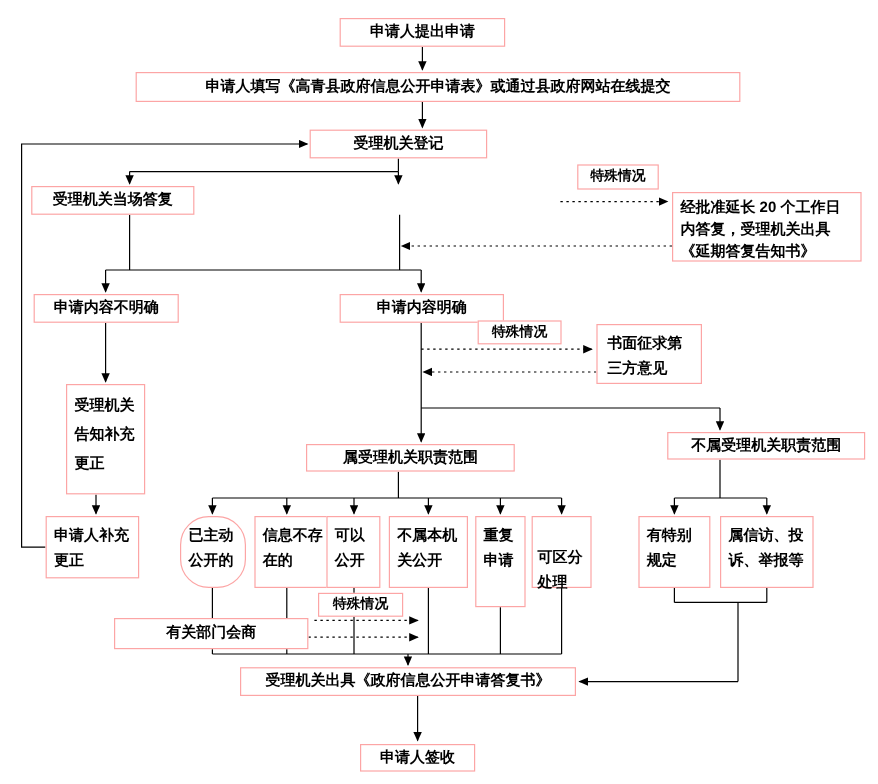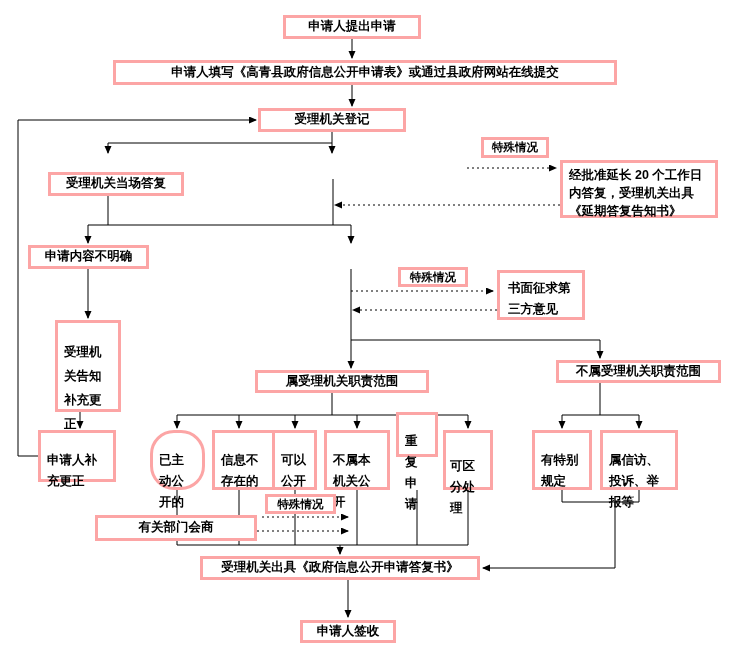"申请人提出申请" .node { border: 3px solid #fca5a5 -> 1px solid #fca5a5 }
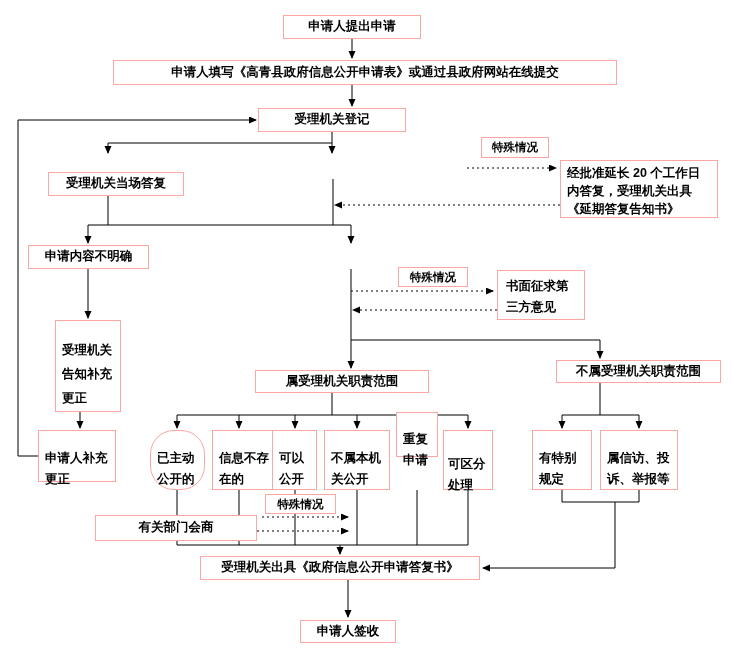"受理机关当场答复" div.node { left: 48px -> 26px; margin-top: 17px -> none }
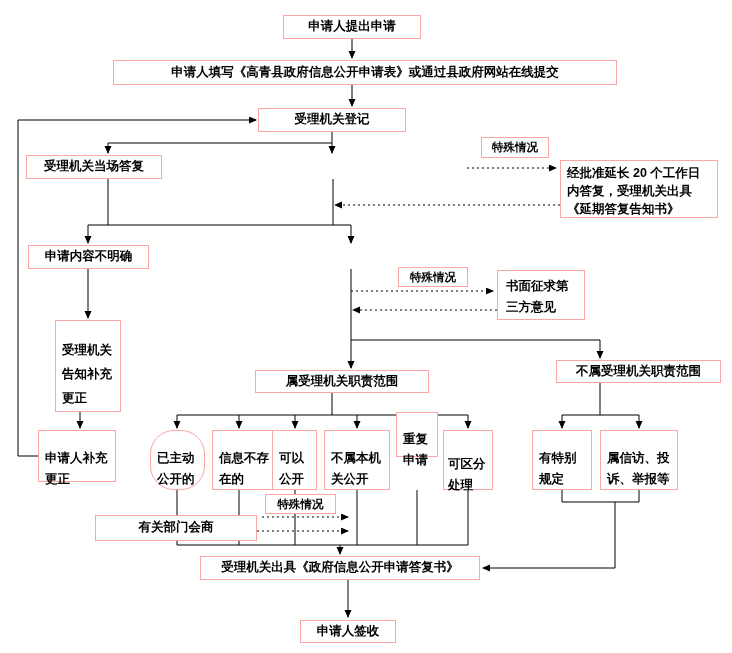"申请内容明确" div.node { html: none -> <div>申请内容明确</div> }
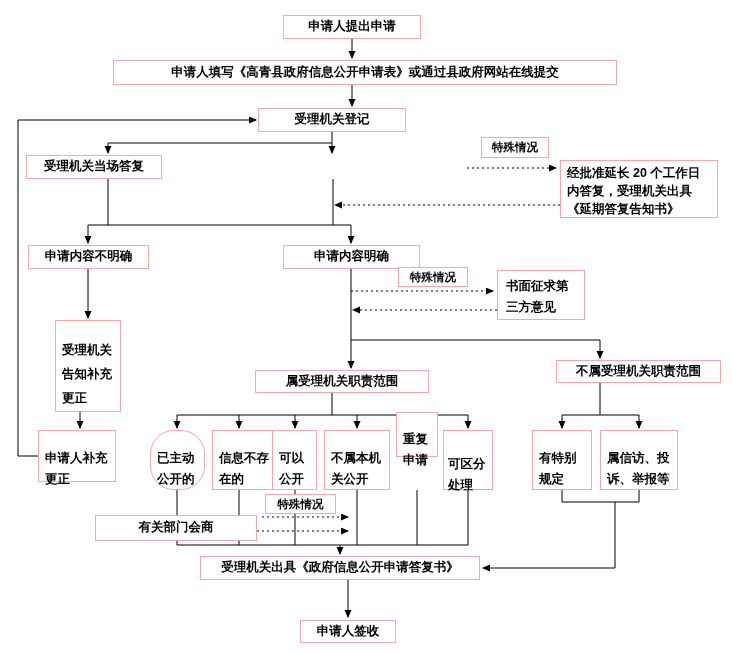"受理机关告知补充更正" .ml { padding: 17px 6px -> 5px 6px }
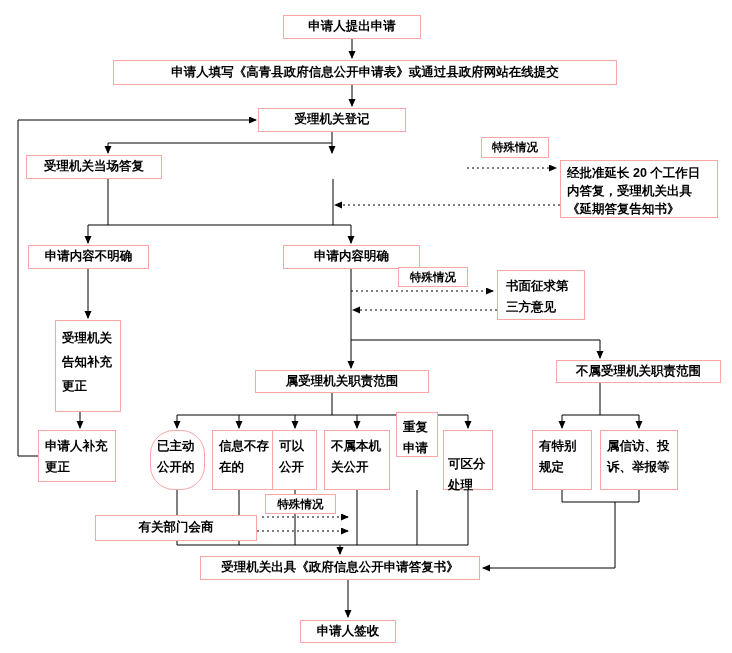"重复申请" div.node { font-family: Liberation Mono, monospace -> none; height: 45px -> 76px; top: 412px -> 430px }
